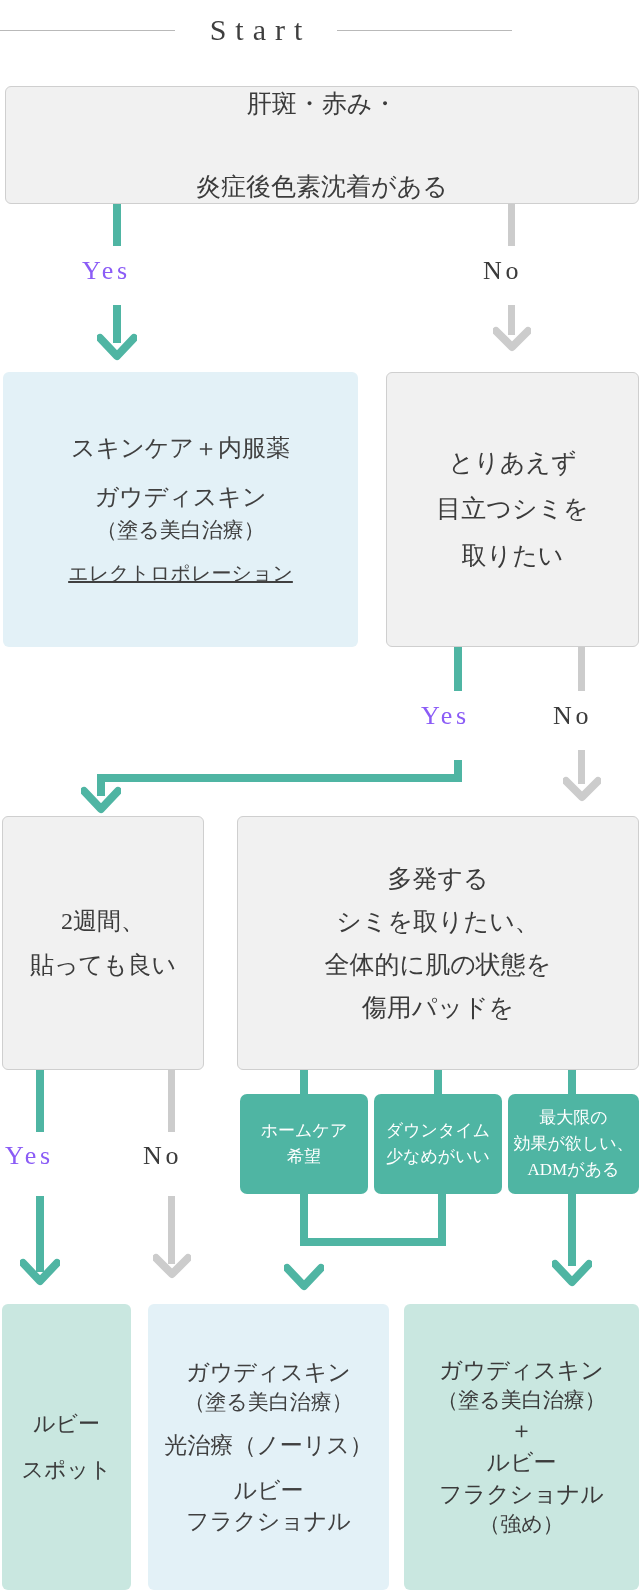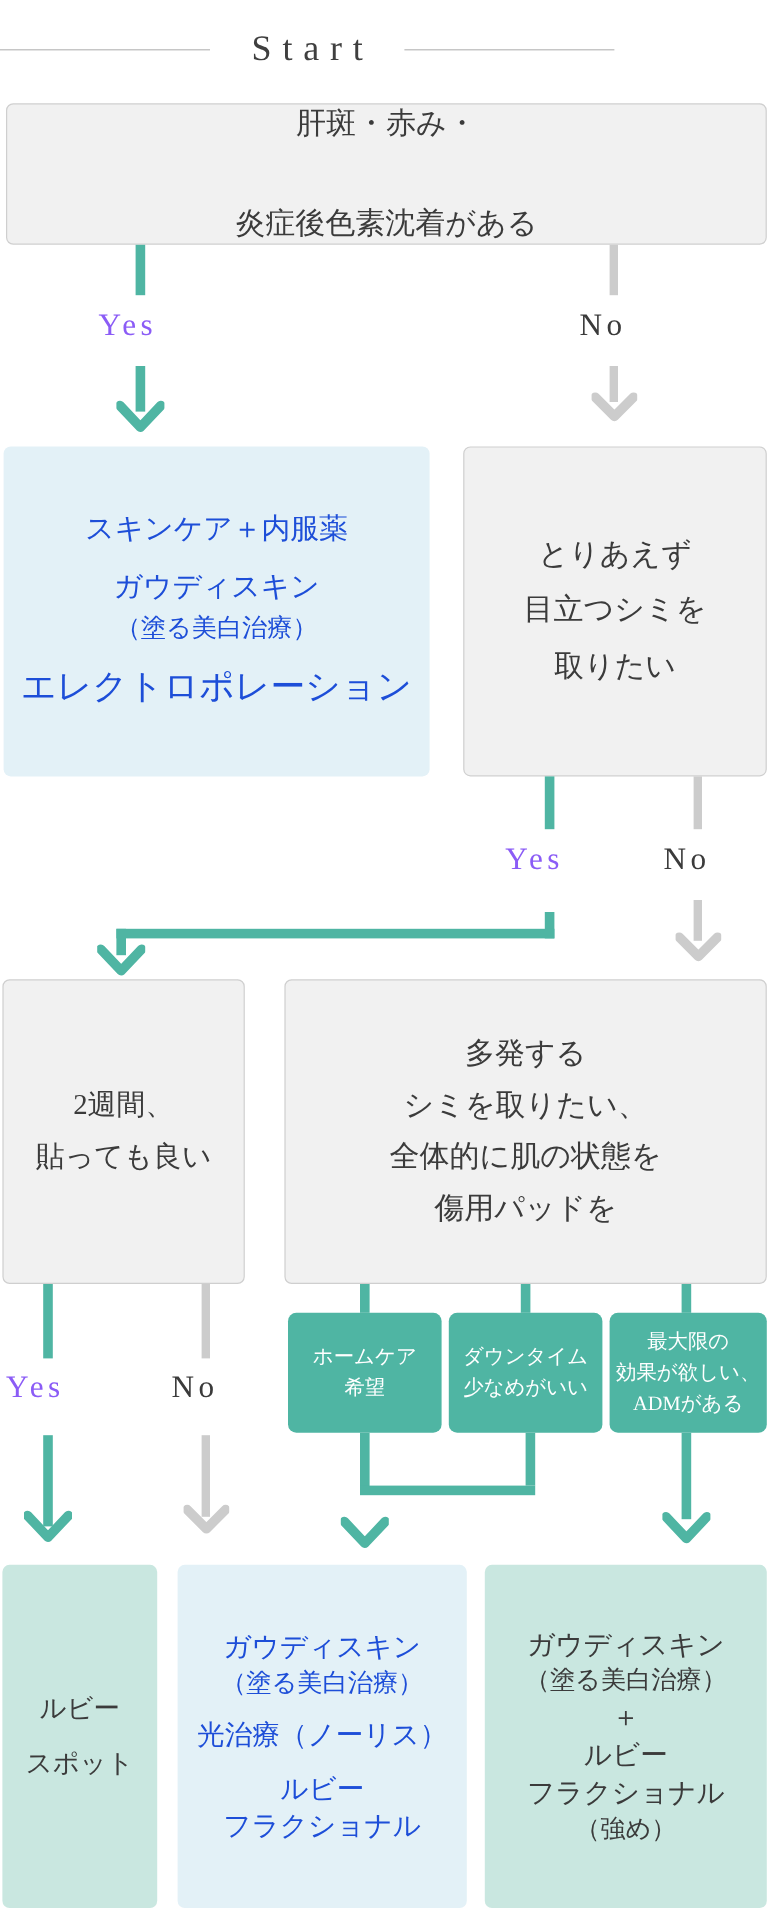"Start" .start-header { top: 15px -> 4px }
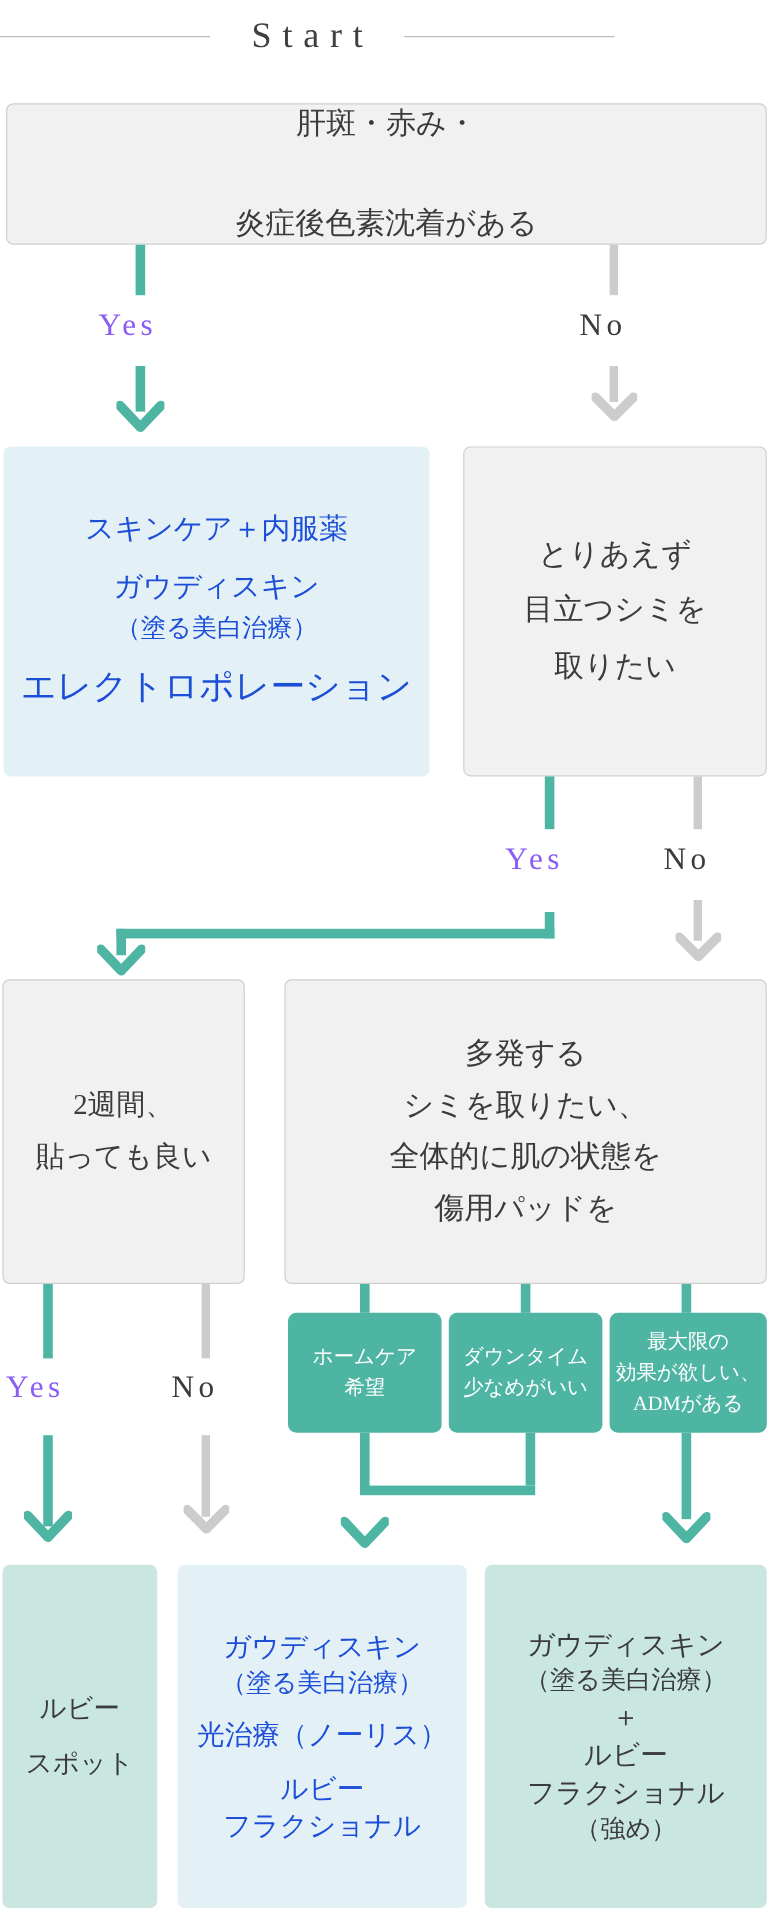"スキンケア＋内服薬" .box-blue { color: #1d4ed8 -> #404040 }
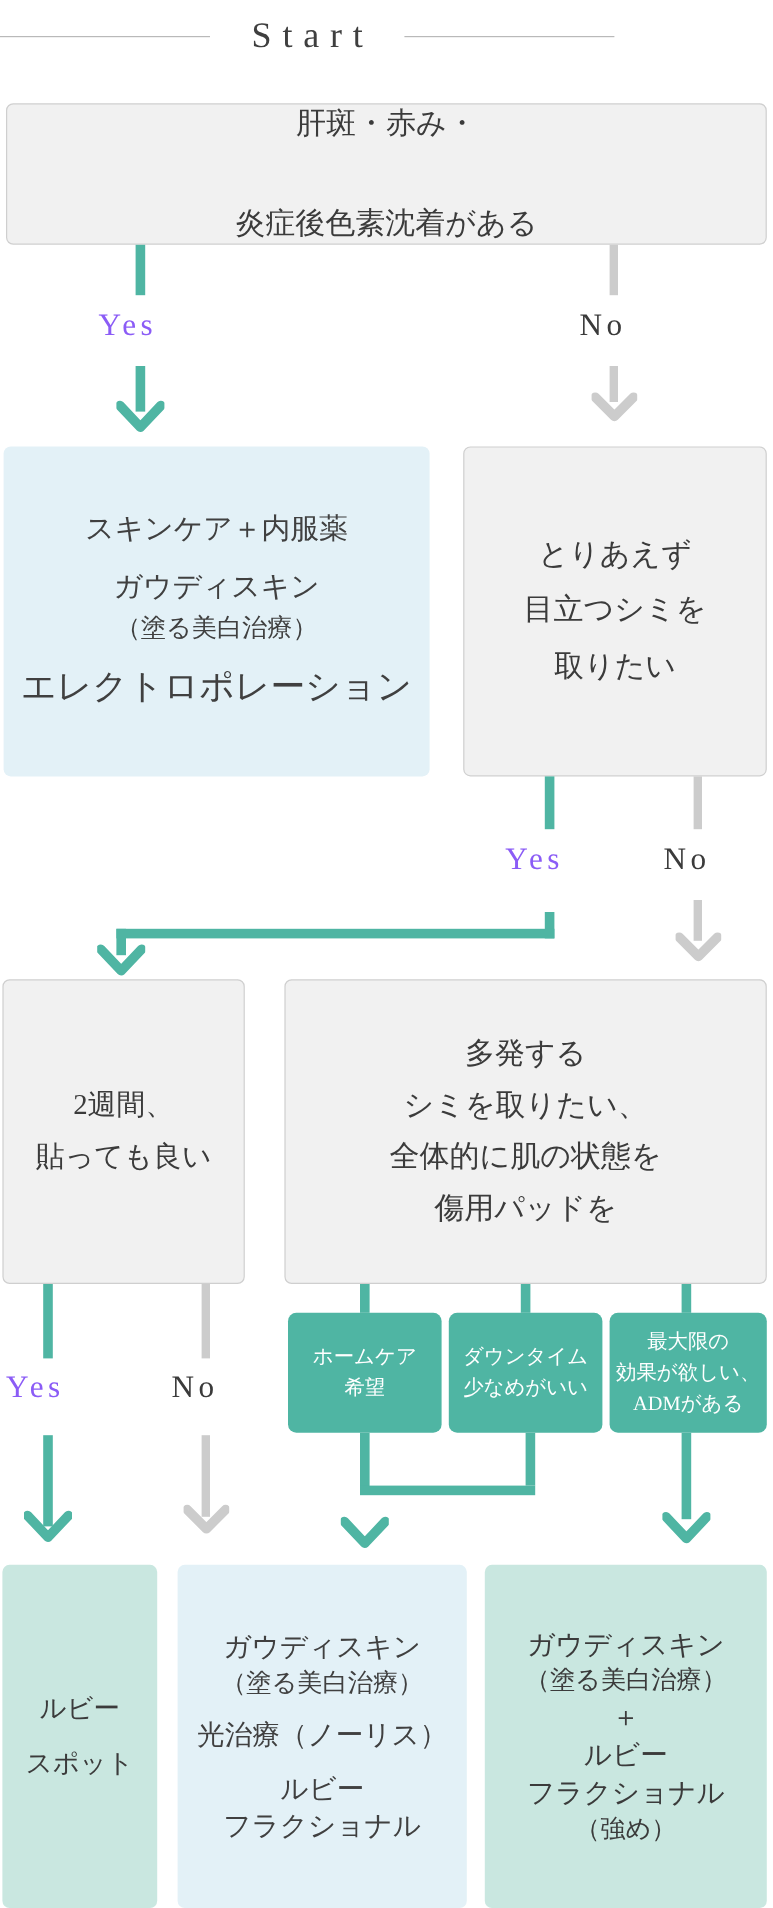"エレクトロポレーション" span.ln { font-size: 29px -> 20px; text-decoration: none -> underline }
